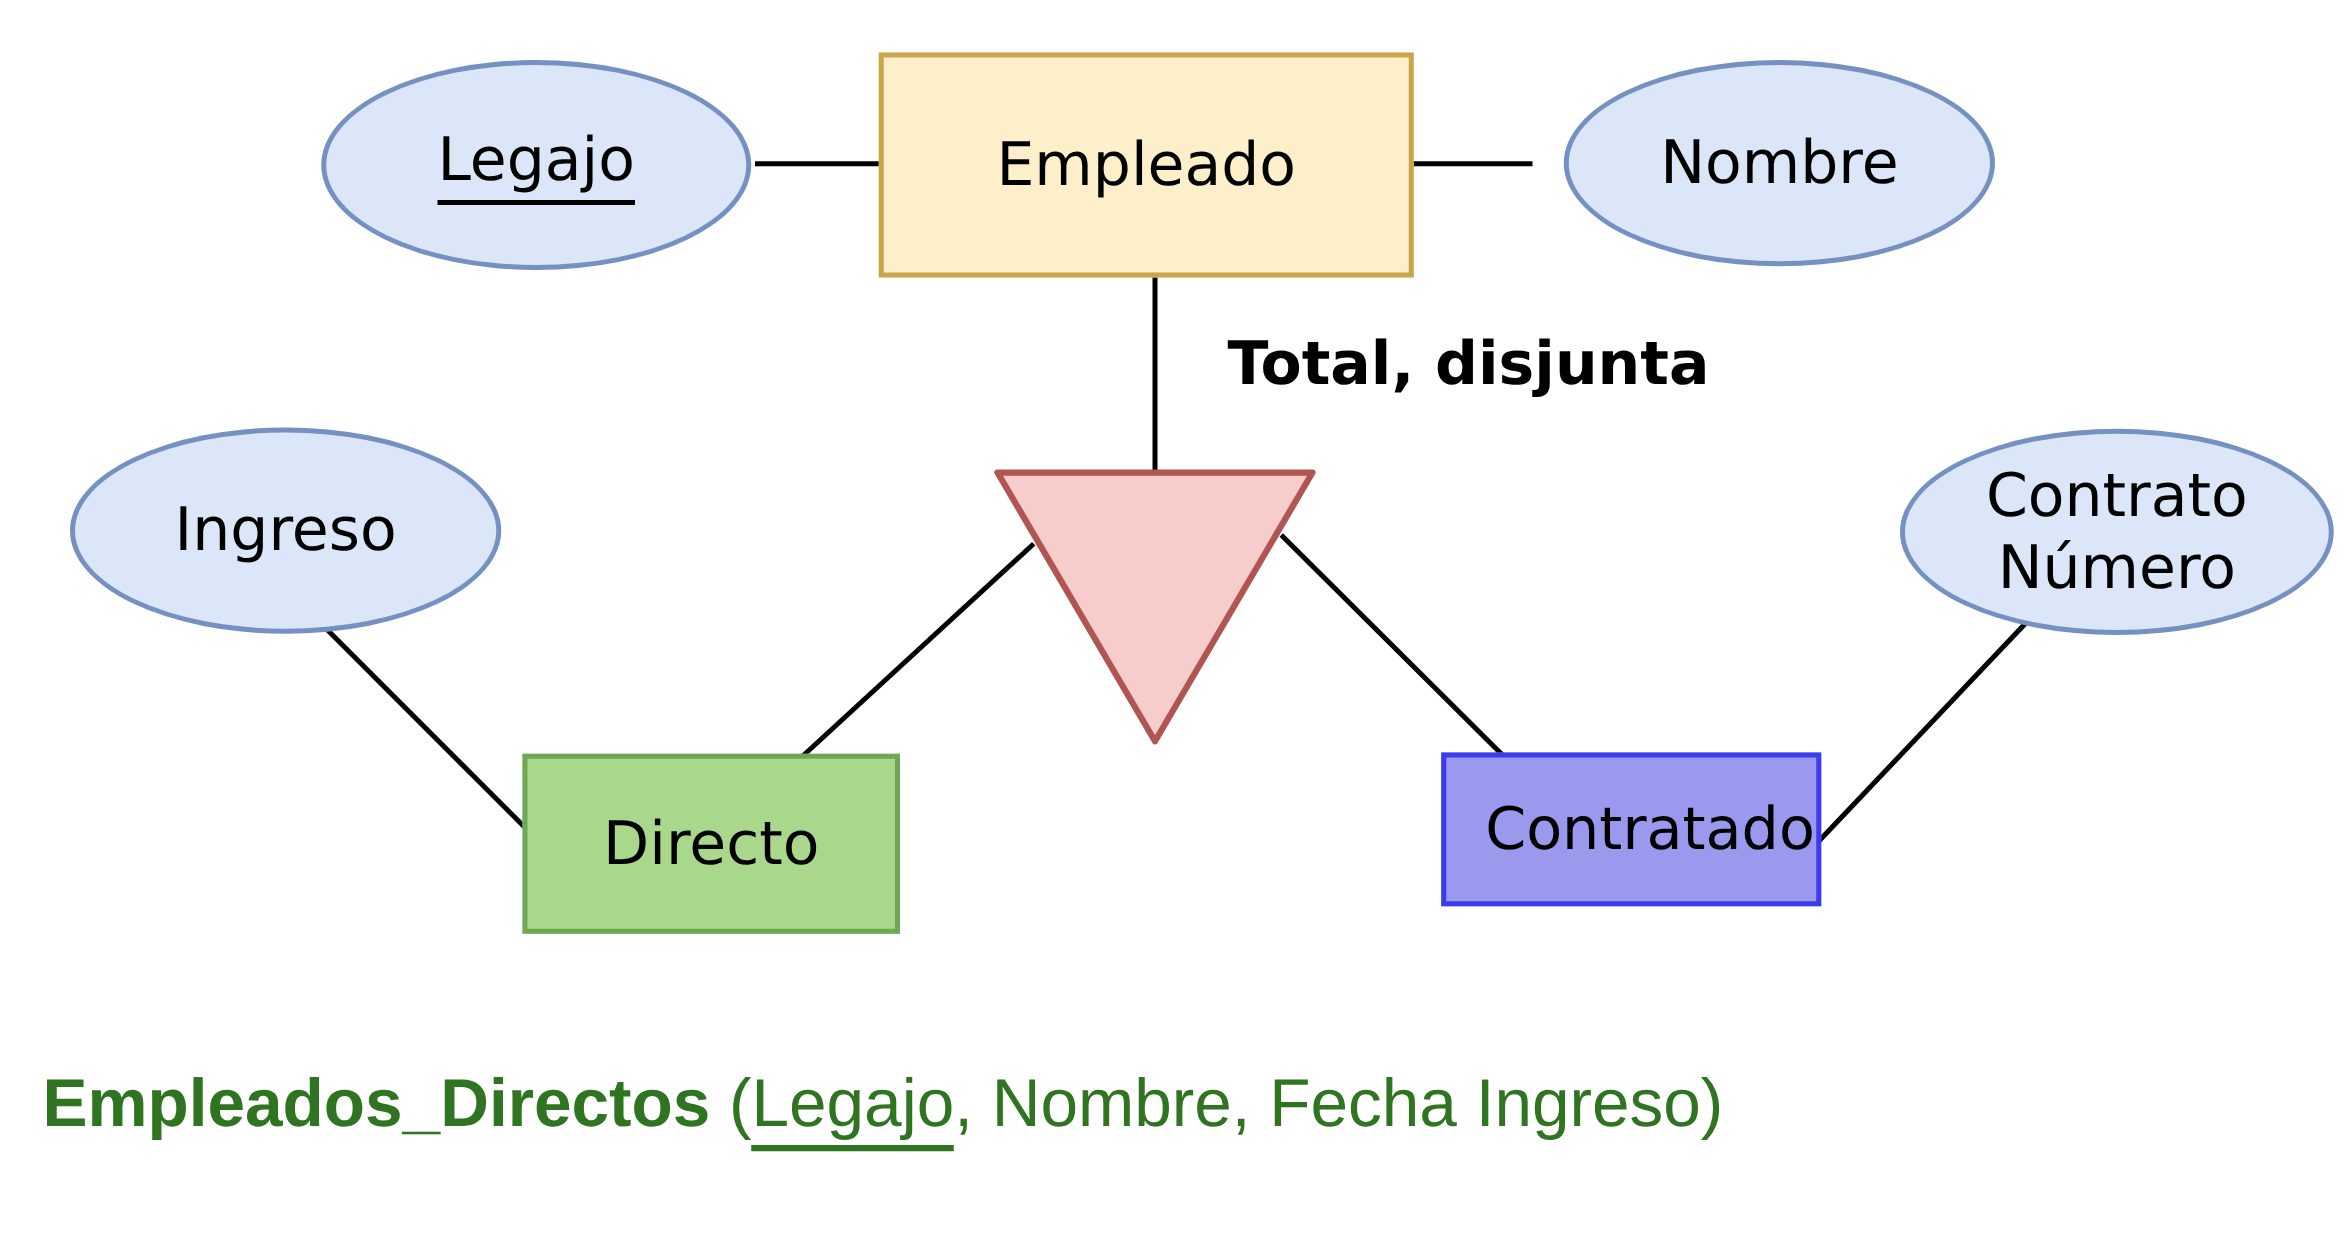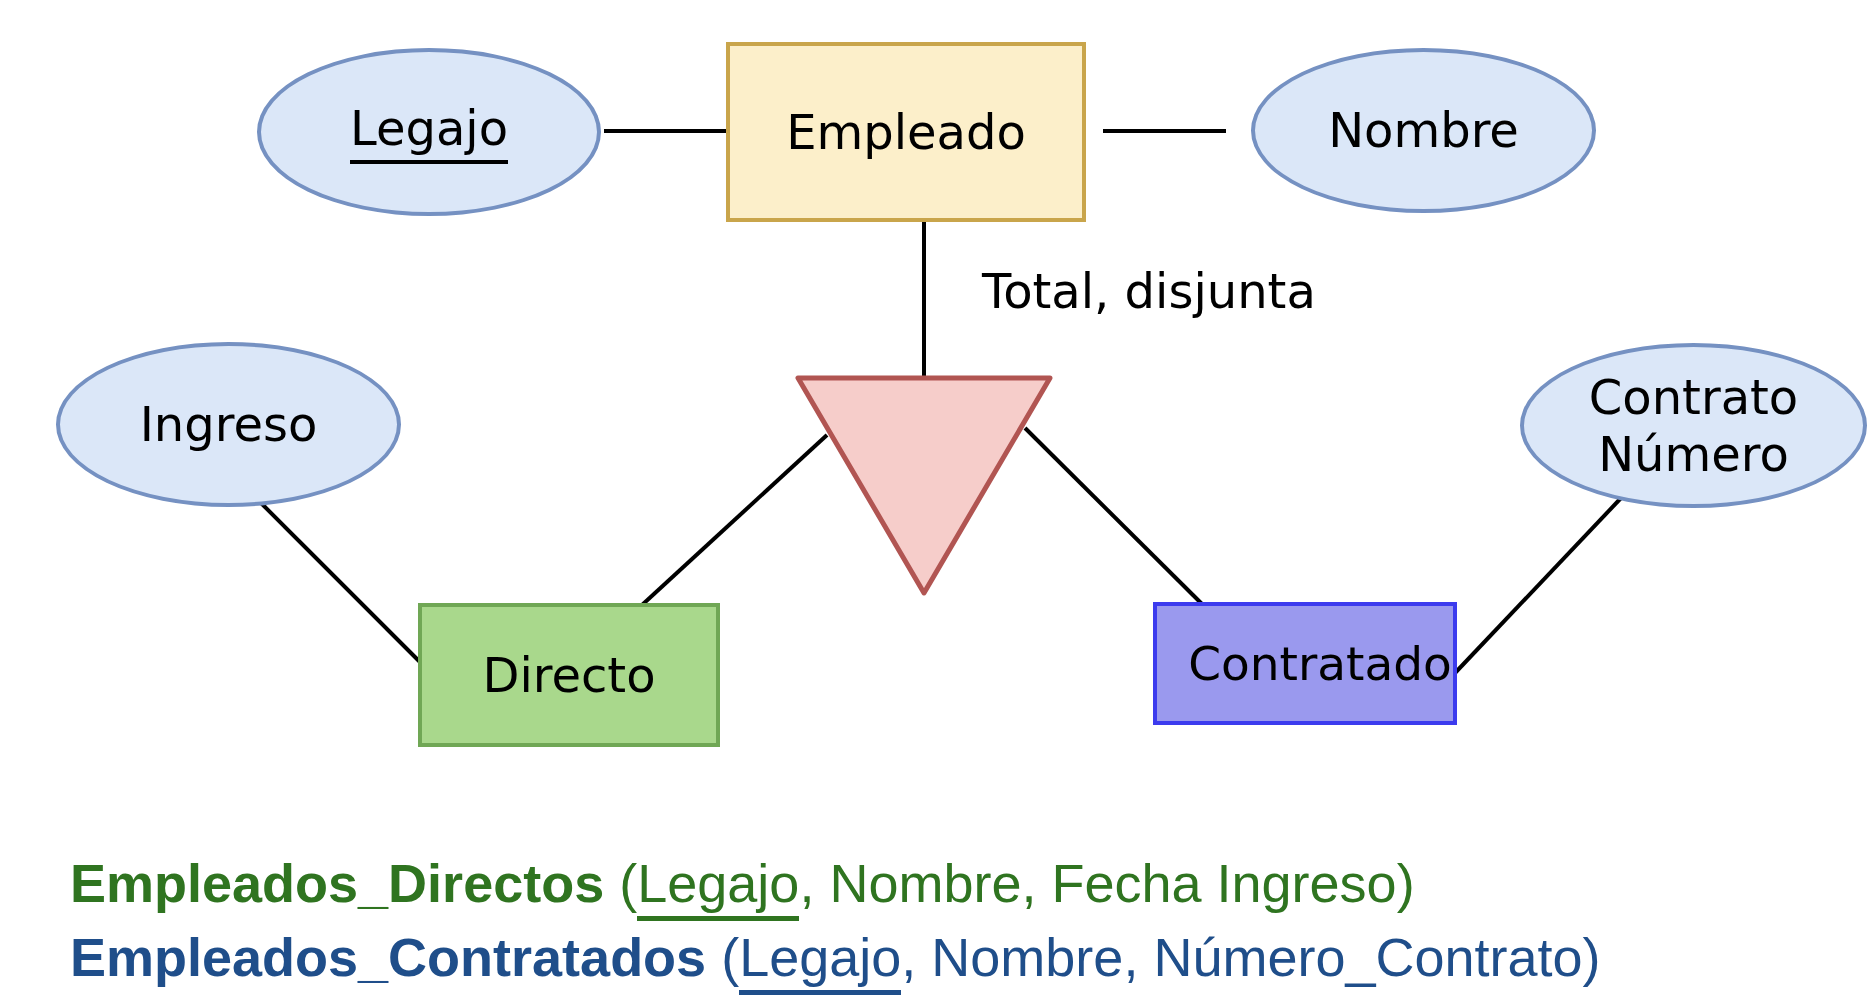"Empleado" div.shape { left: 726px -> 703px; width: 360px -> 428px }
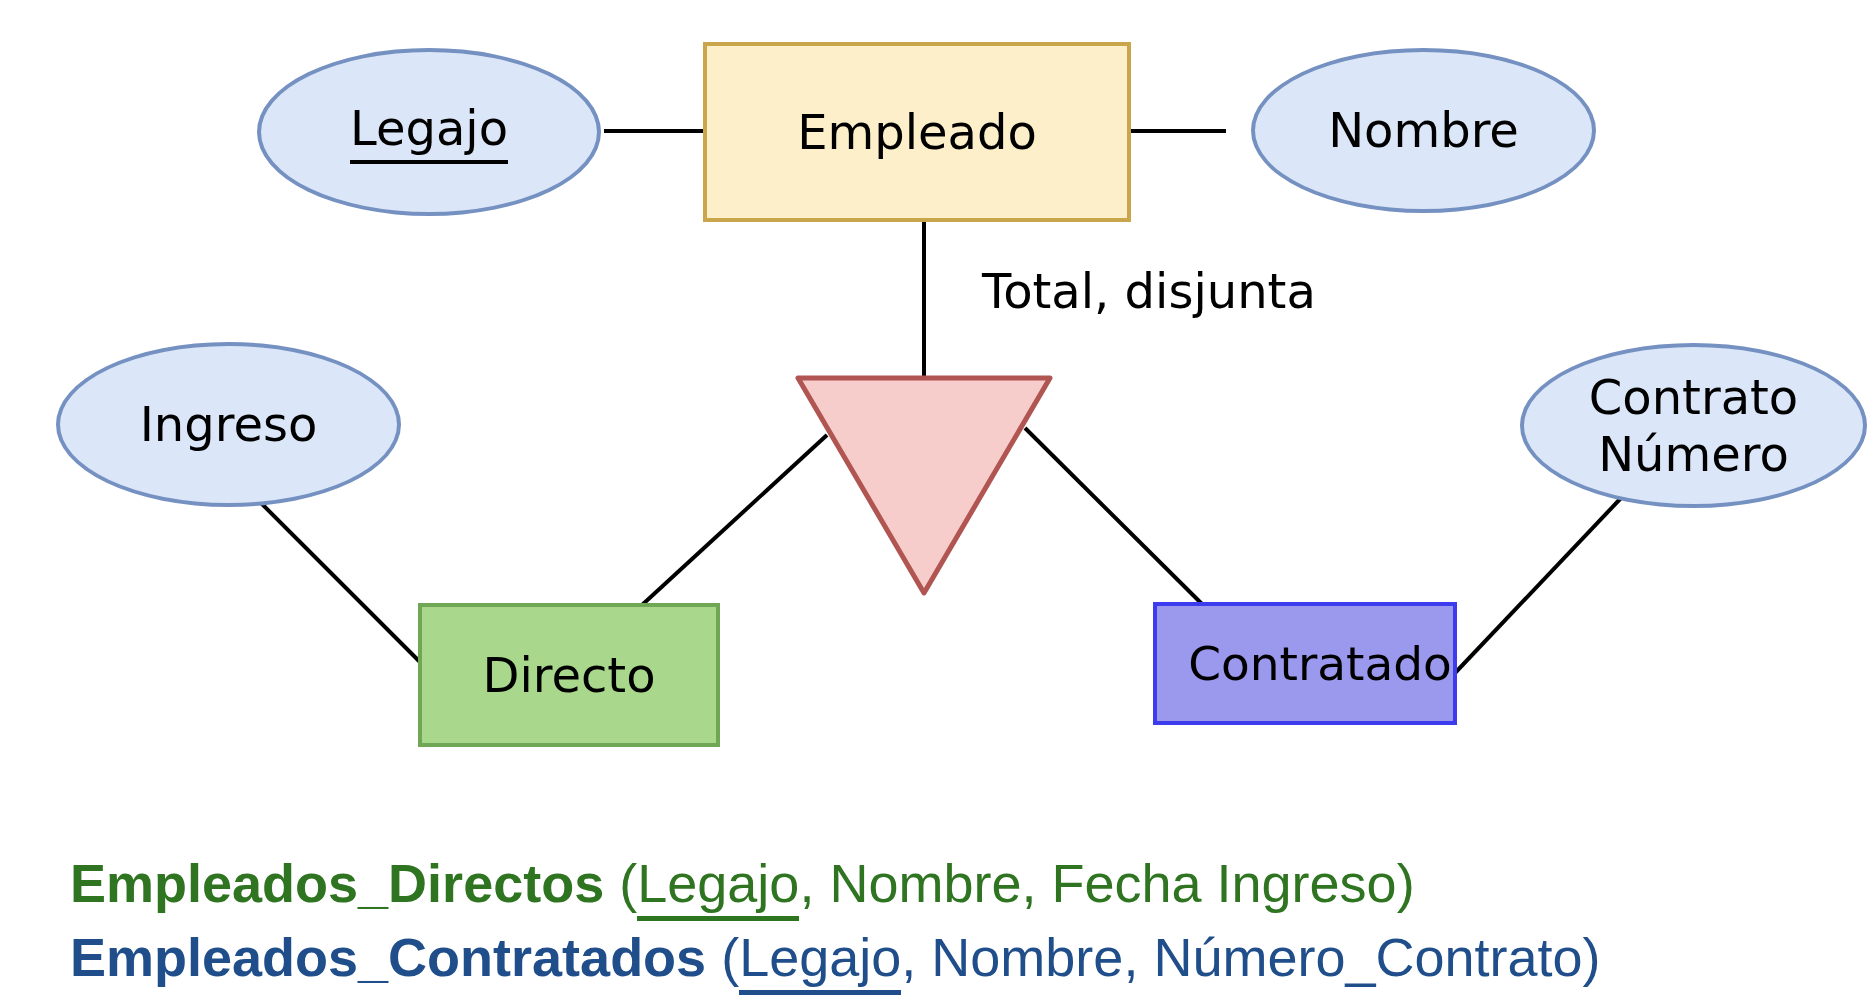"Total, disjunta" .isa-label { font-weight: none -> bold }
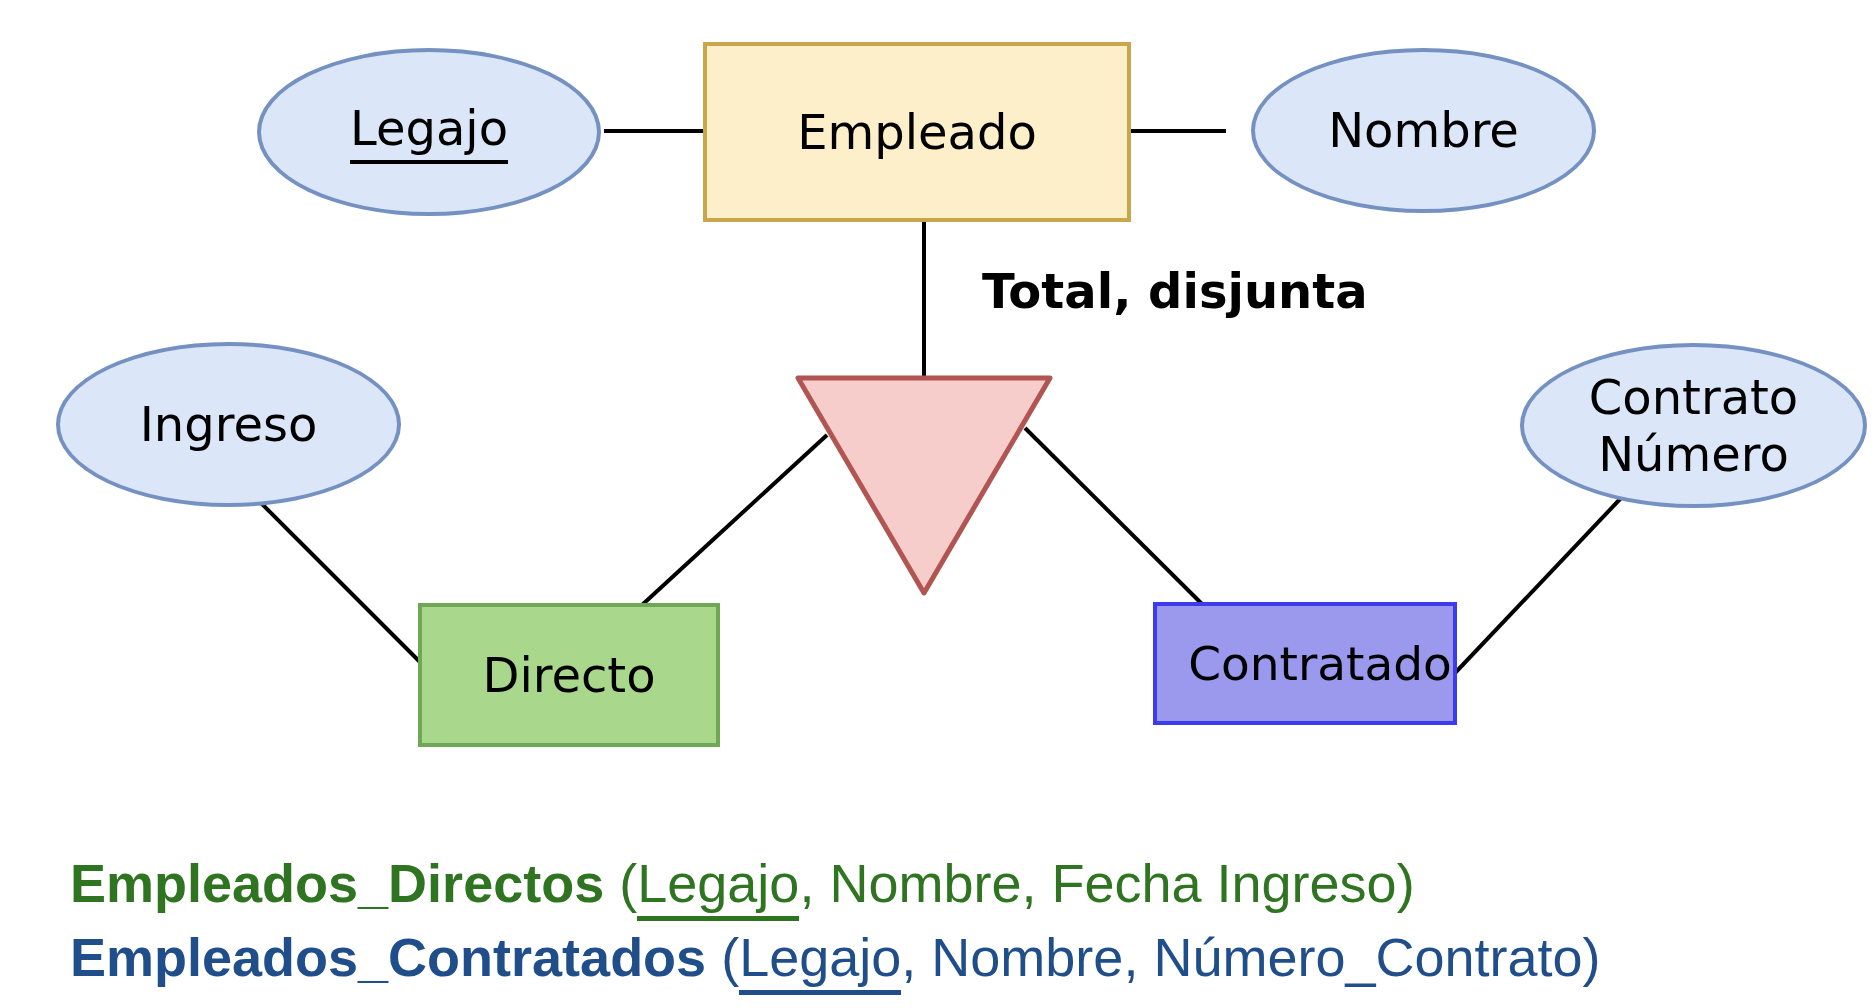"Empleados_Directos (Legajo, Nombre," .schemas { margin-left: 36px -> none }
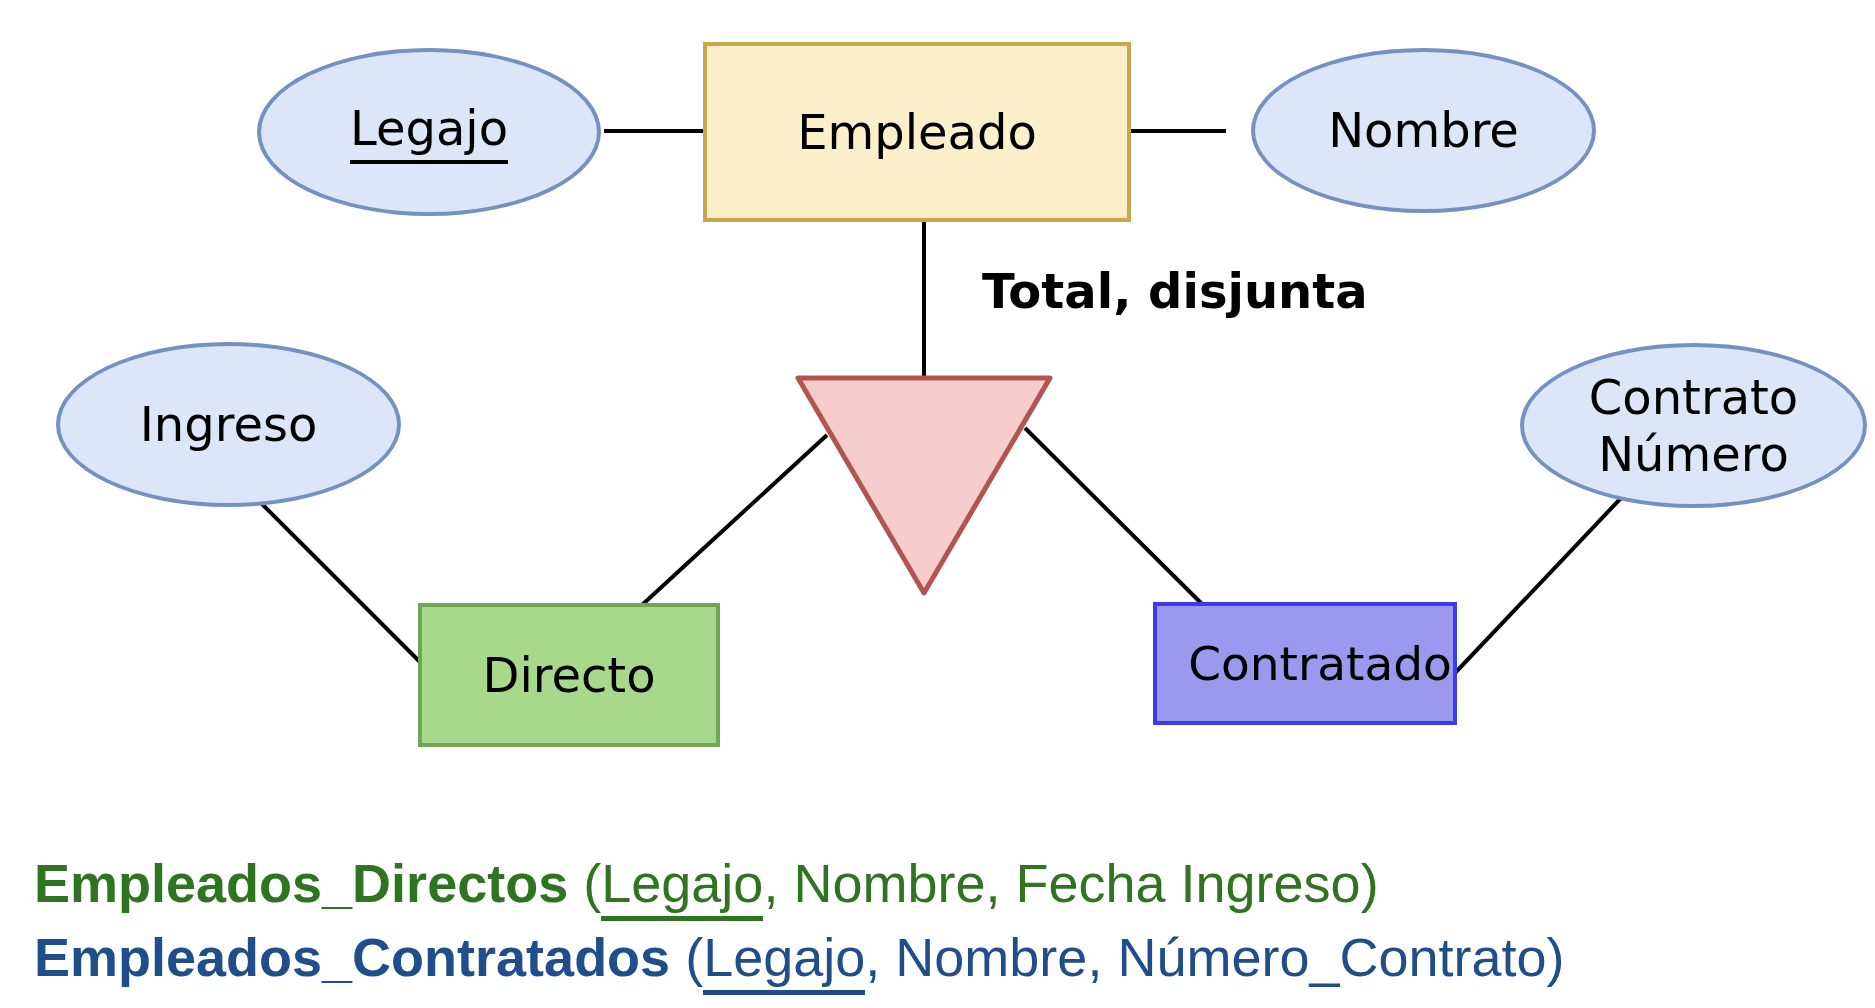"Empleados_Contratados (Legajo, Nombre," div.schema-line { html: <div> <span>Empleados_Contratados</span><span> (</span><span>Legajo</span><span>, Nombre, Número_Contrato)</span> </div> -> none }
